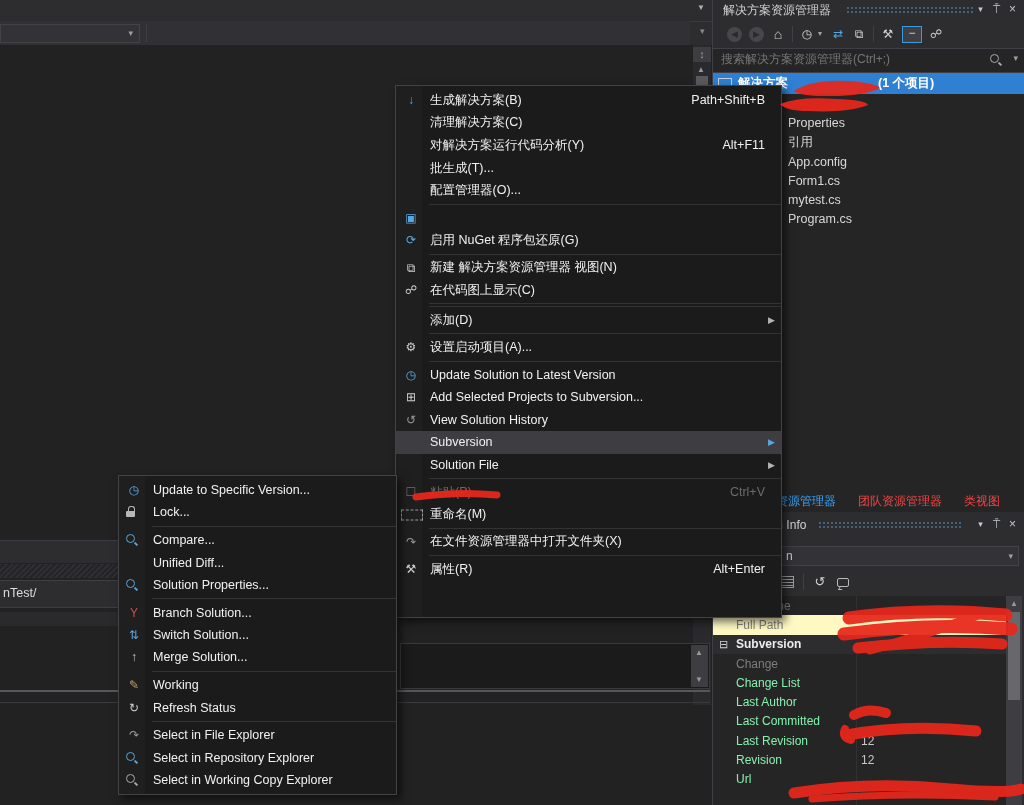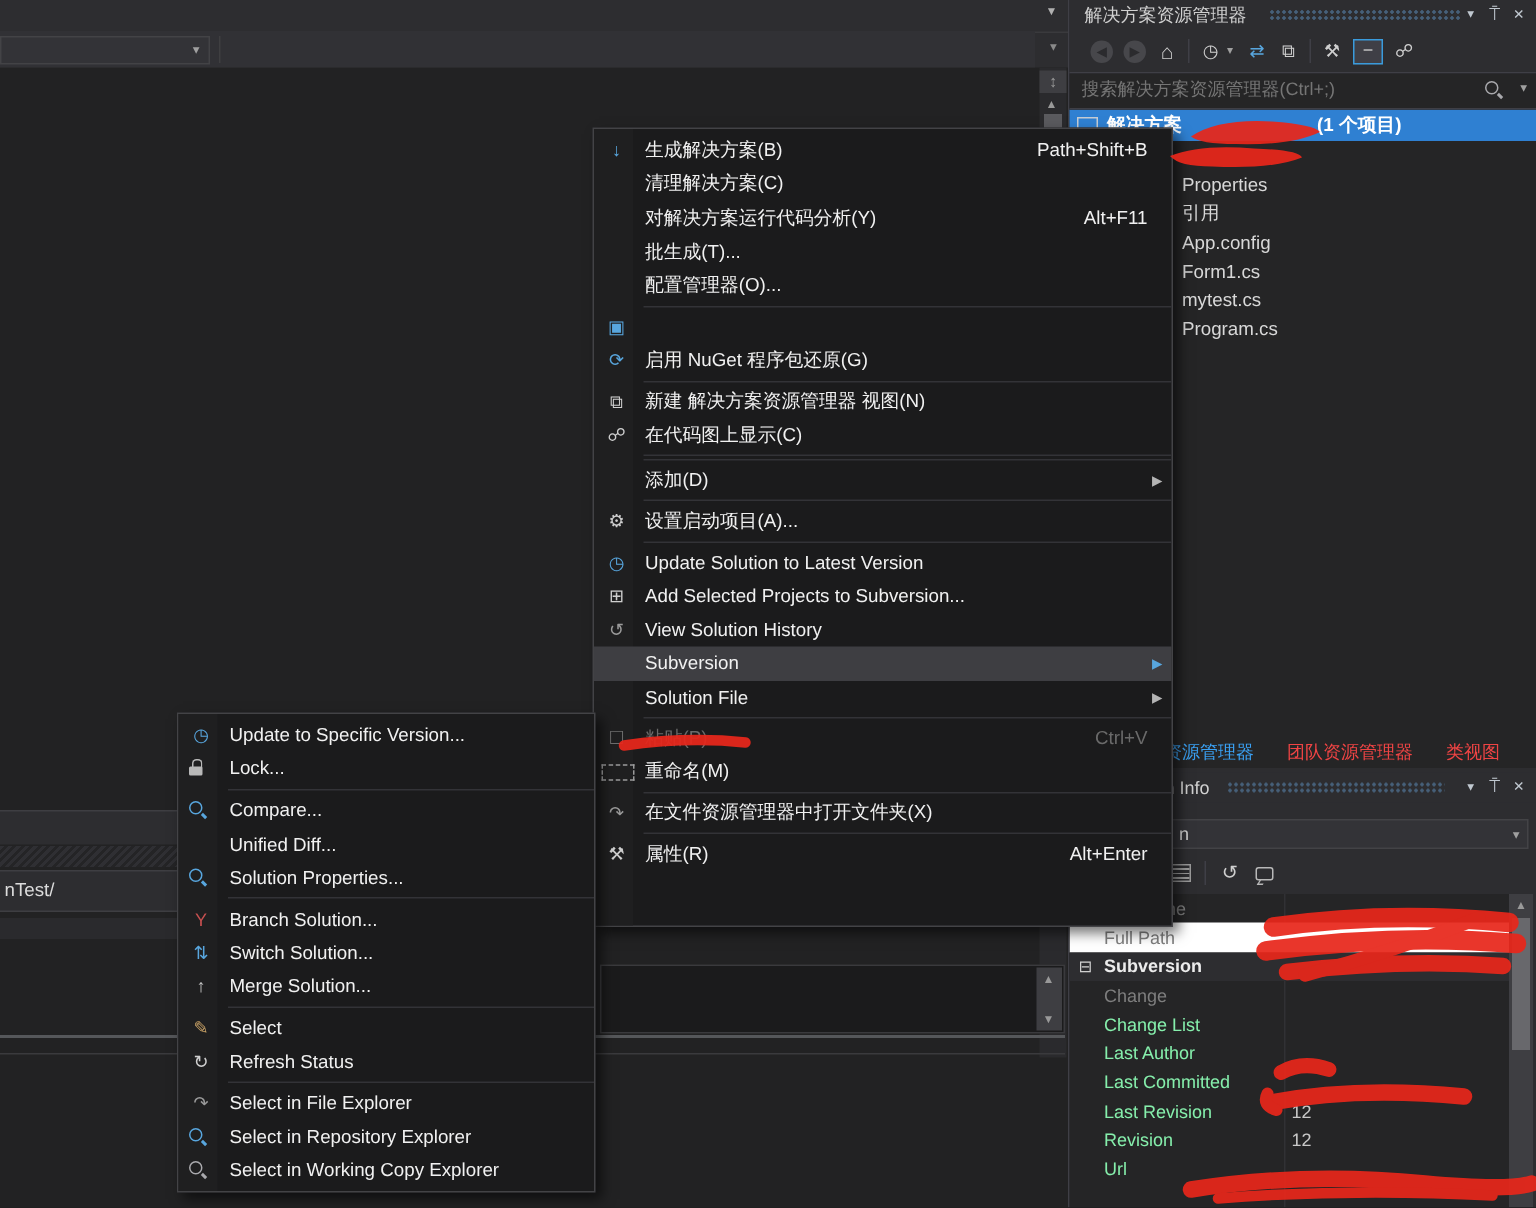"Full Path" .grow.selrow { background: #ffffff -> #fef9c3 }
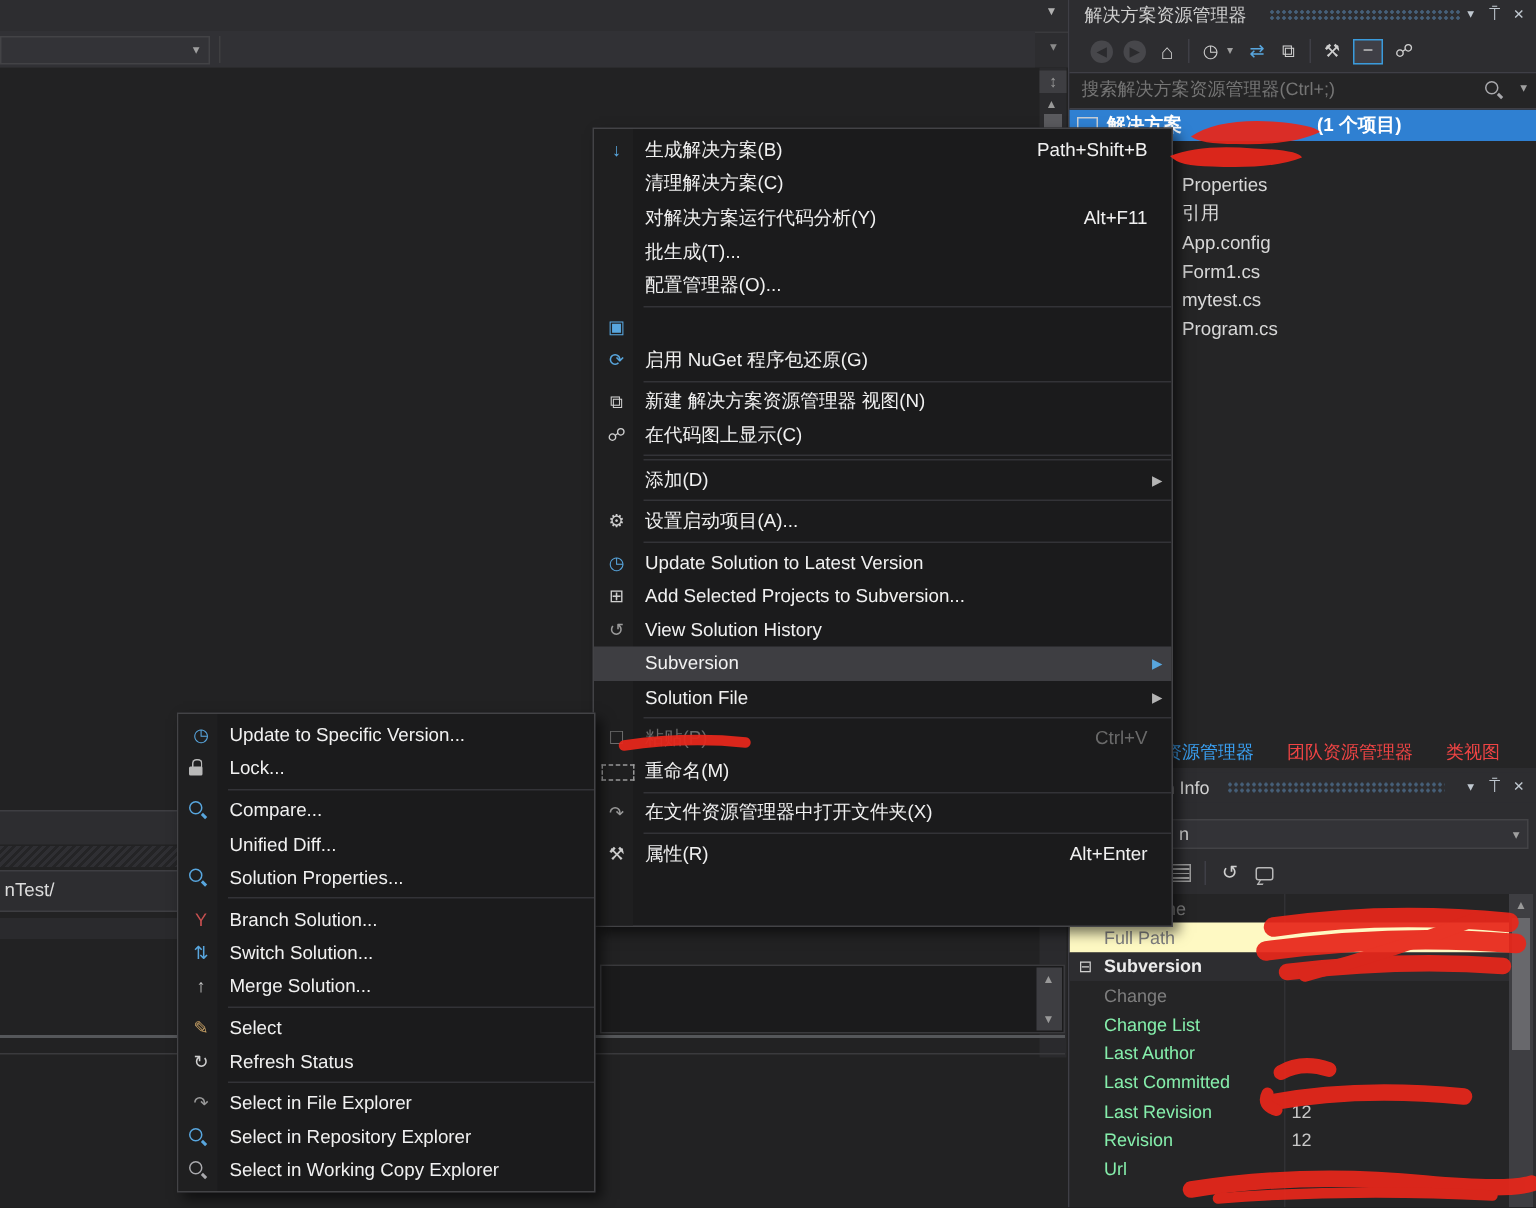"Select" span { text: Select -> Working }
